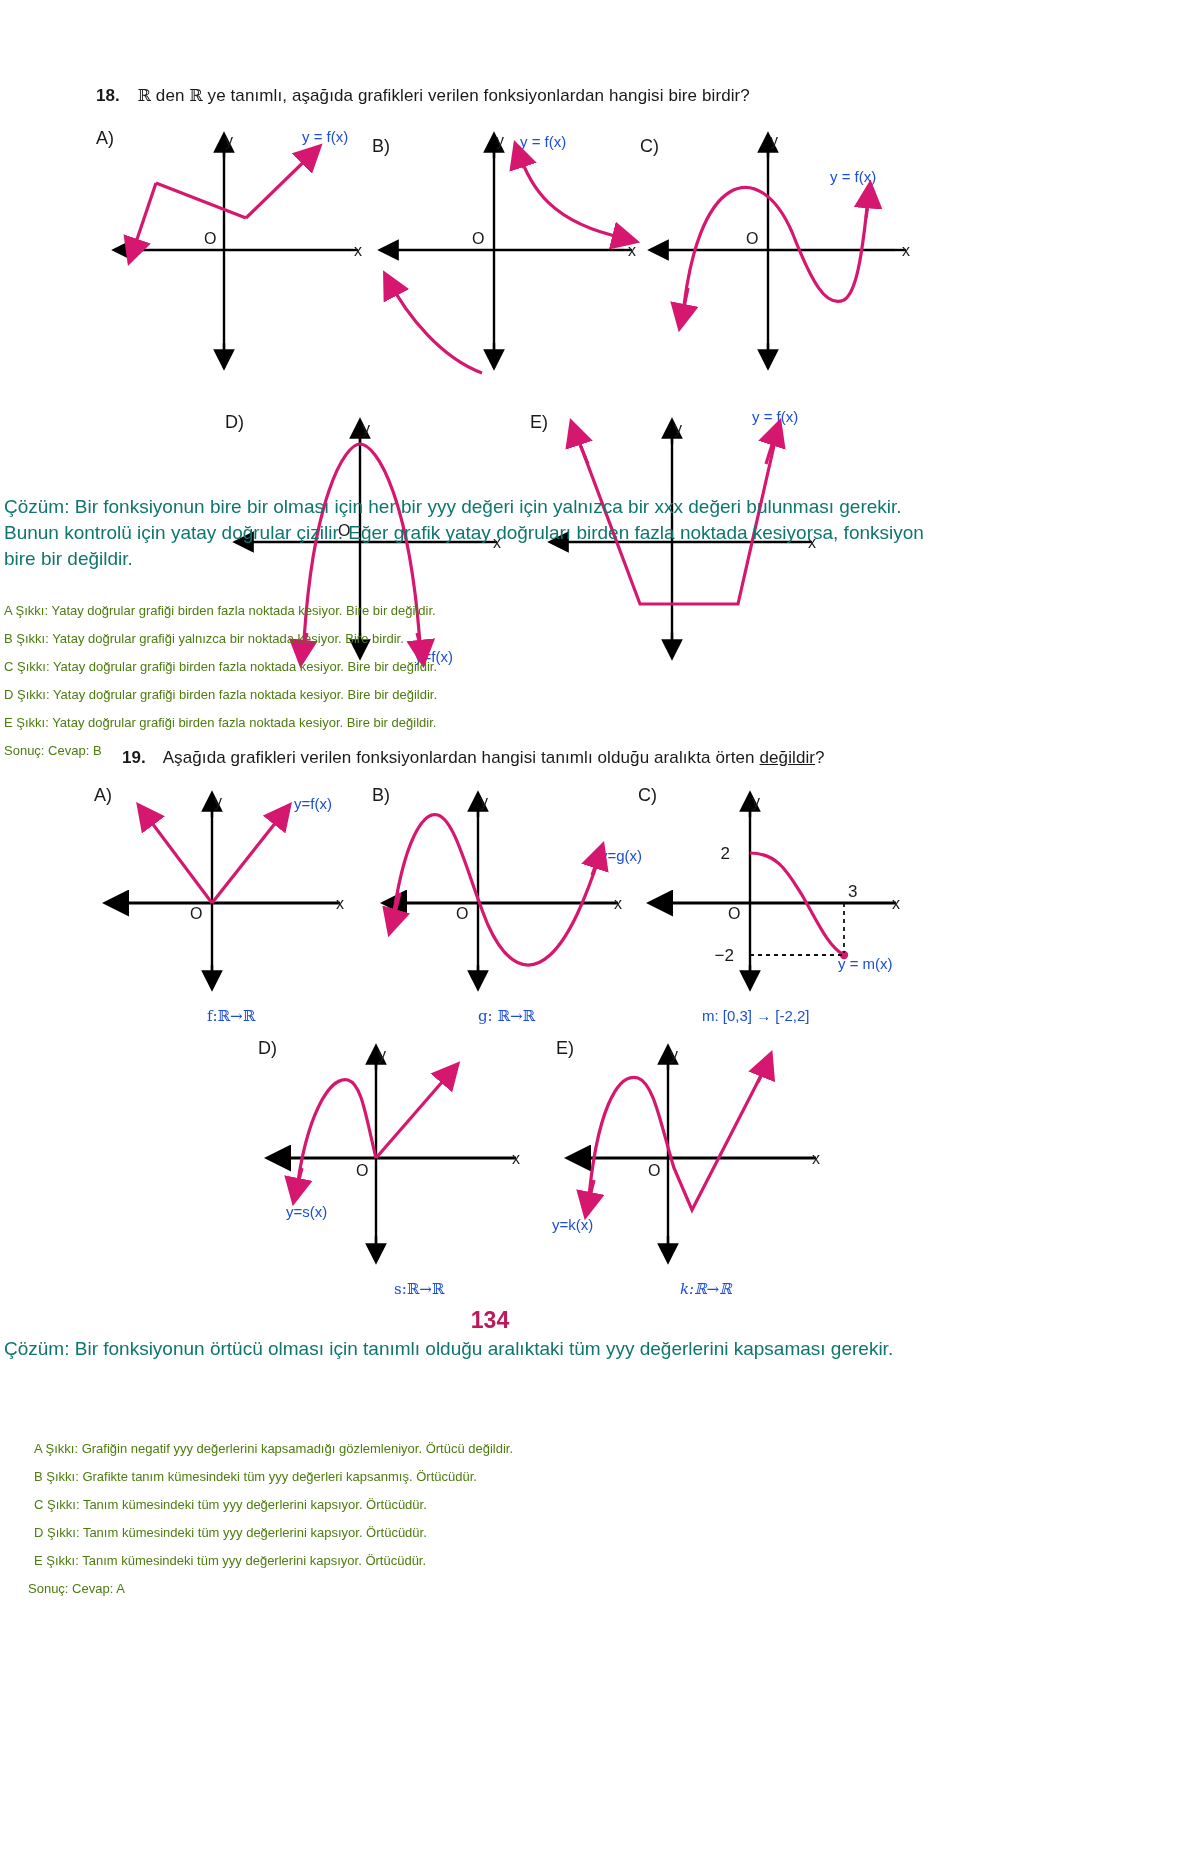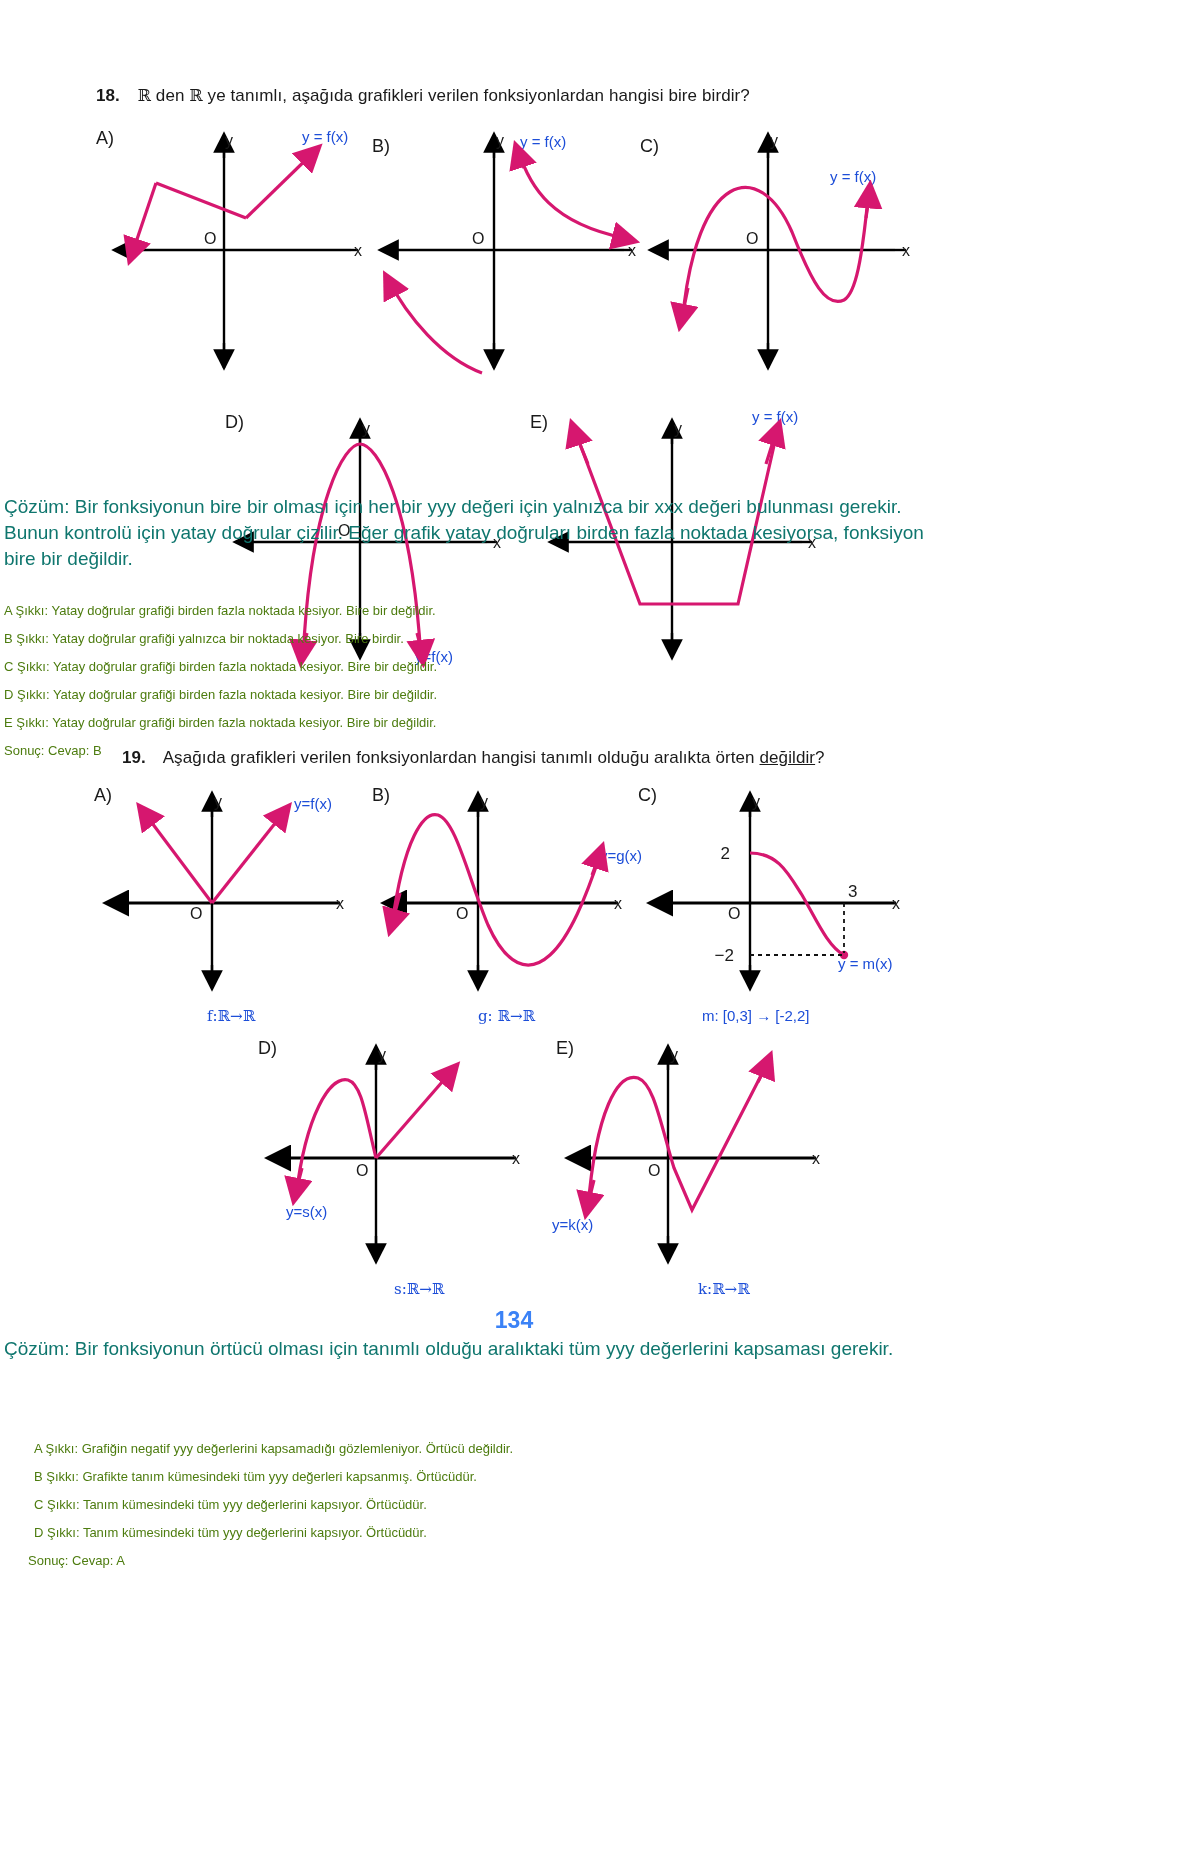"k:ℝ→ℝ" div.fnlabel { font-style: none -> italic; left: 114px -> 96px }
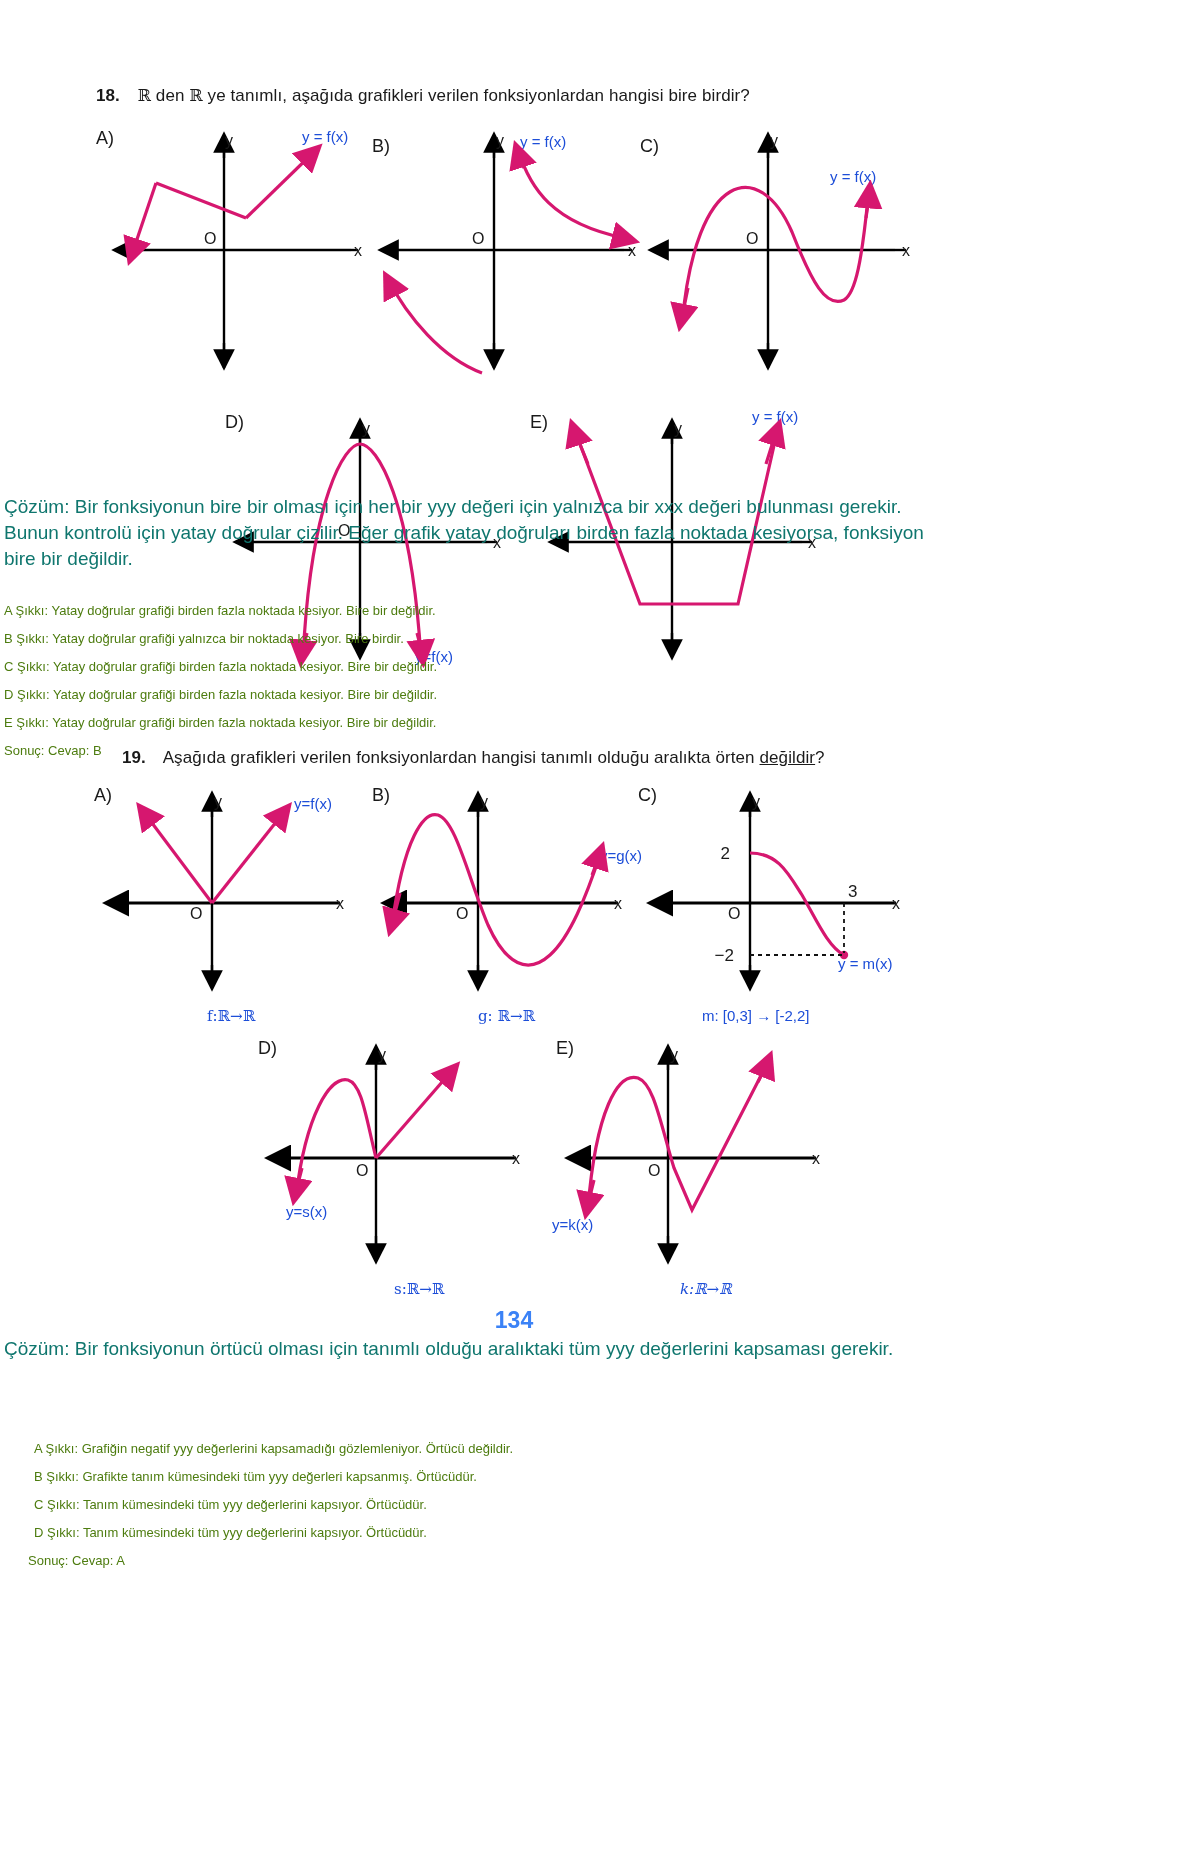"134" .pagenum { color: #3b82f6 -> #be185d; padding-left: 24px -> none }
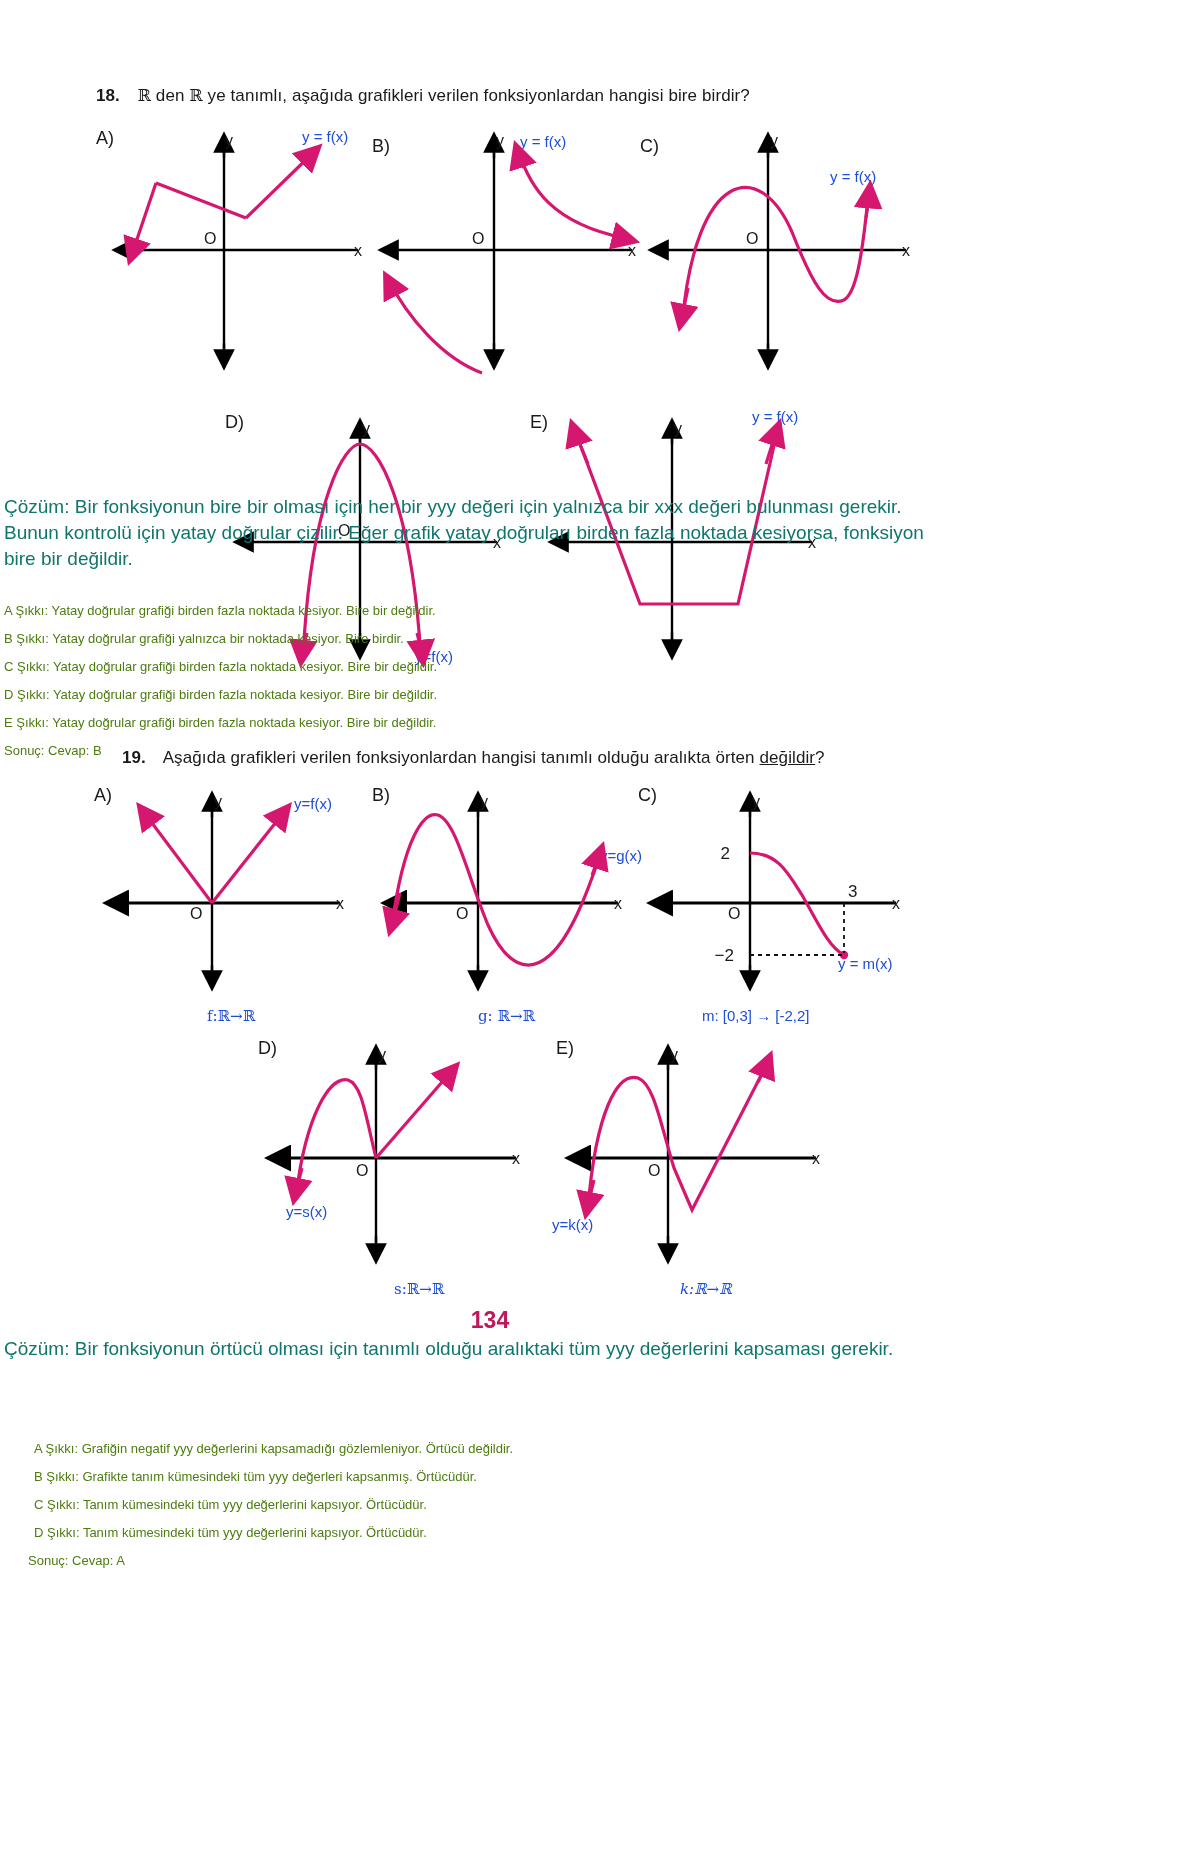"E Şıkkı: Tanım kümesindeki tüm" div { html: none -> <div>E Şıkkı: Tanım kümesindeki tüm yyy değerlerini kapsıyor. Örtücüdür.</div> }
